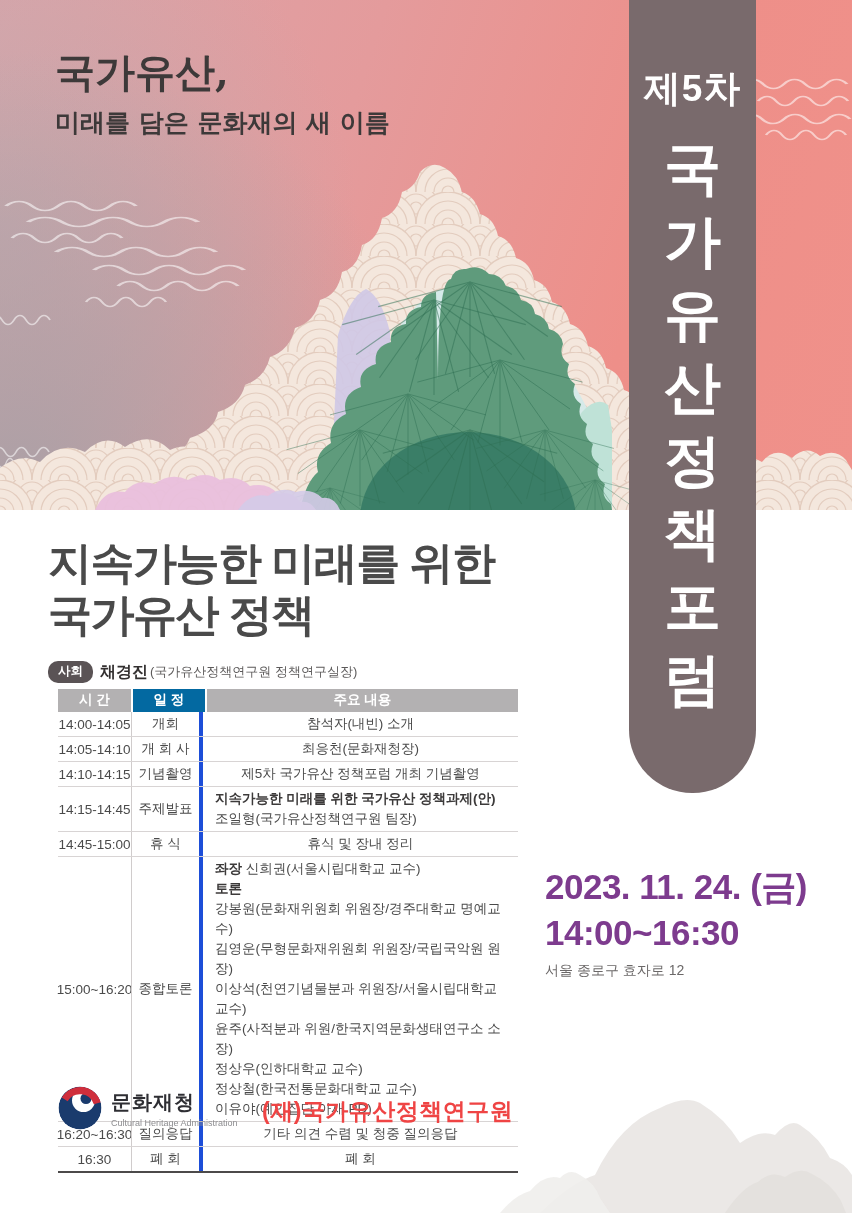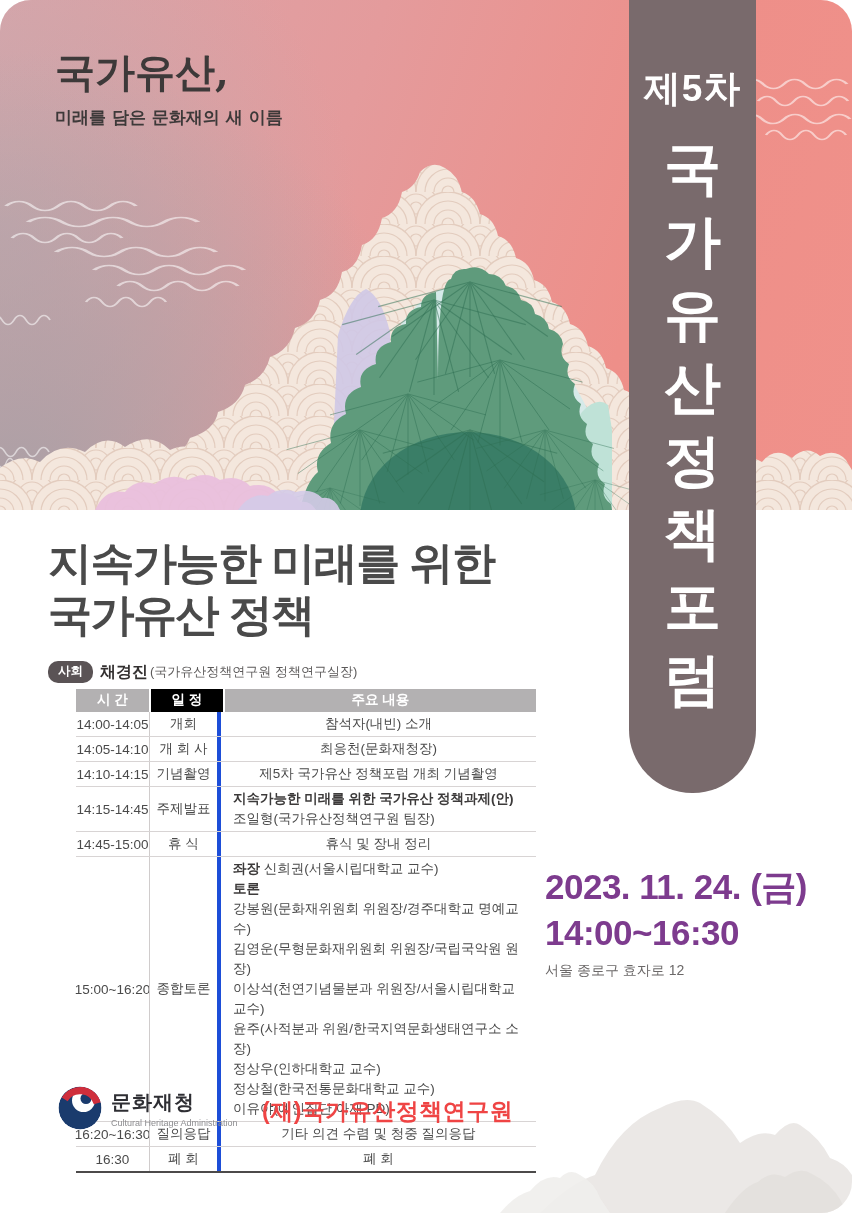"국가유산," .poster { border-radius: 31px -> none }
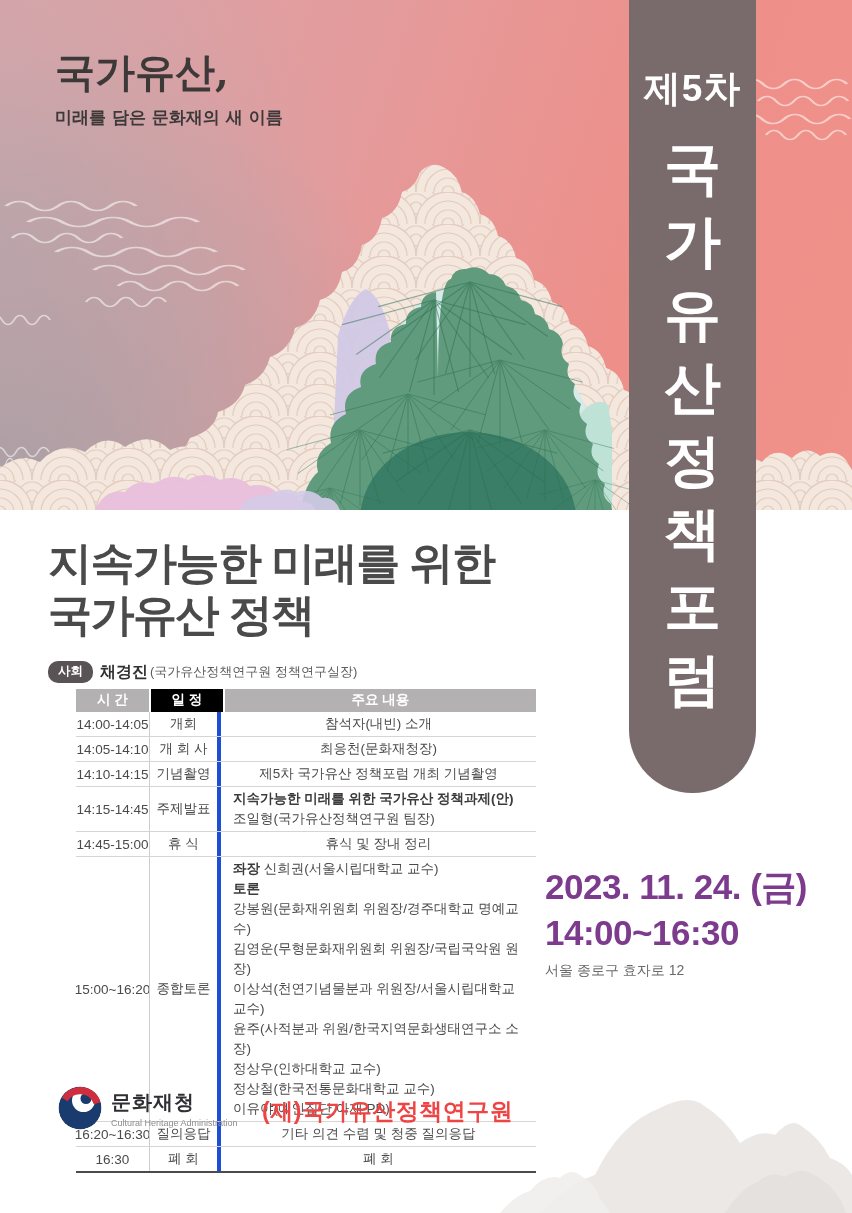"미래를 담은 문화재의 새 이름" .tagline .t2 { font-size: 17px -> 25px }
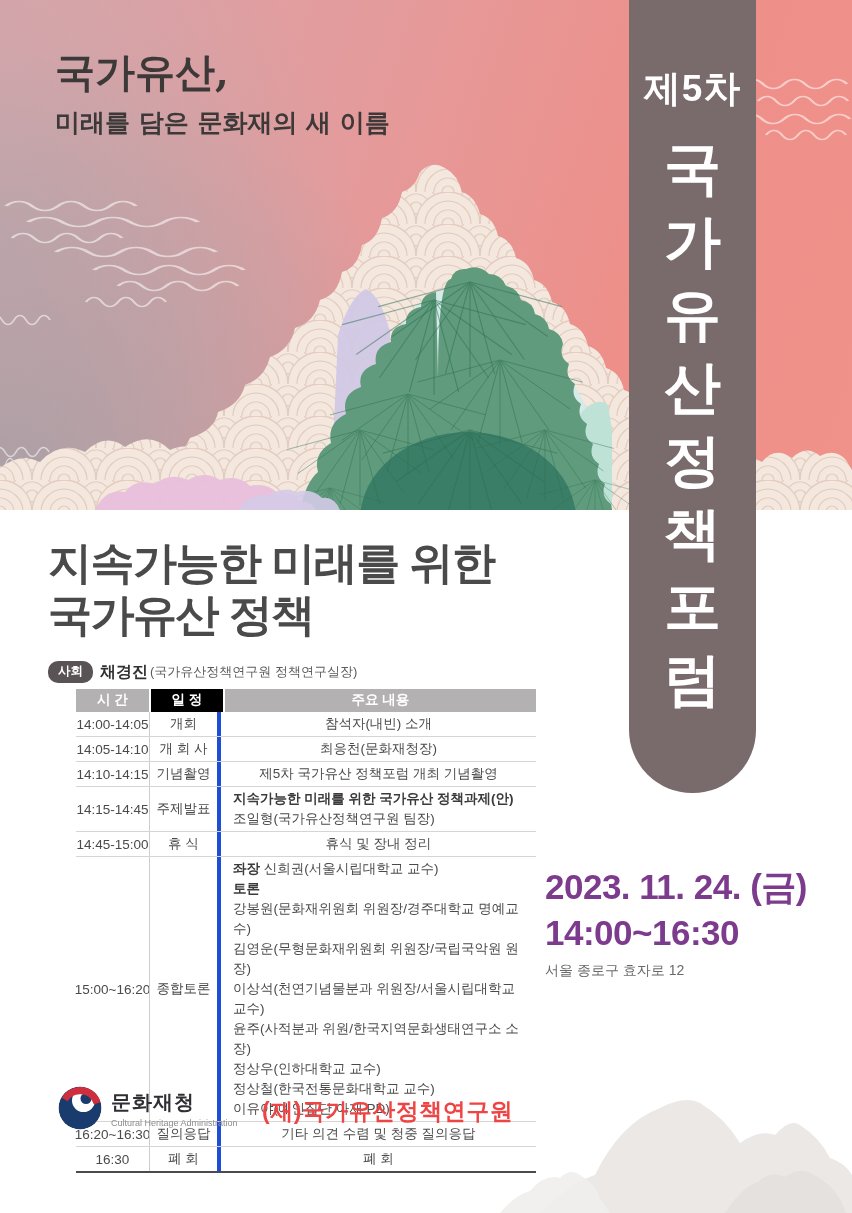"시 간" .table { left: 76px -> 58px }
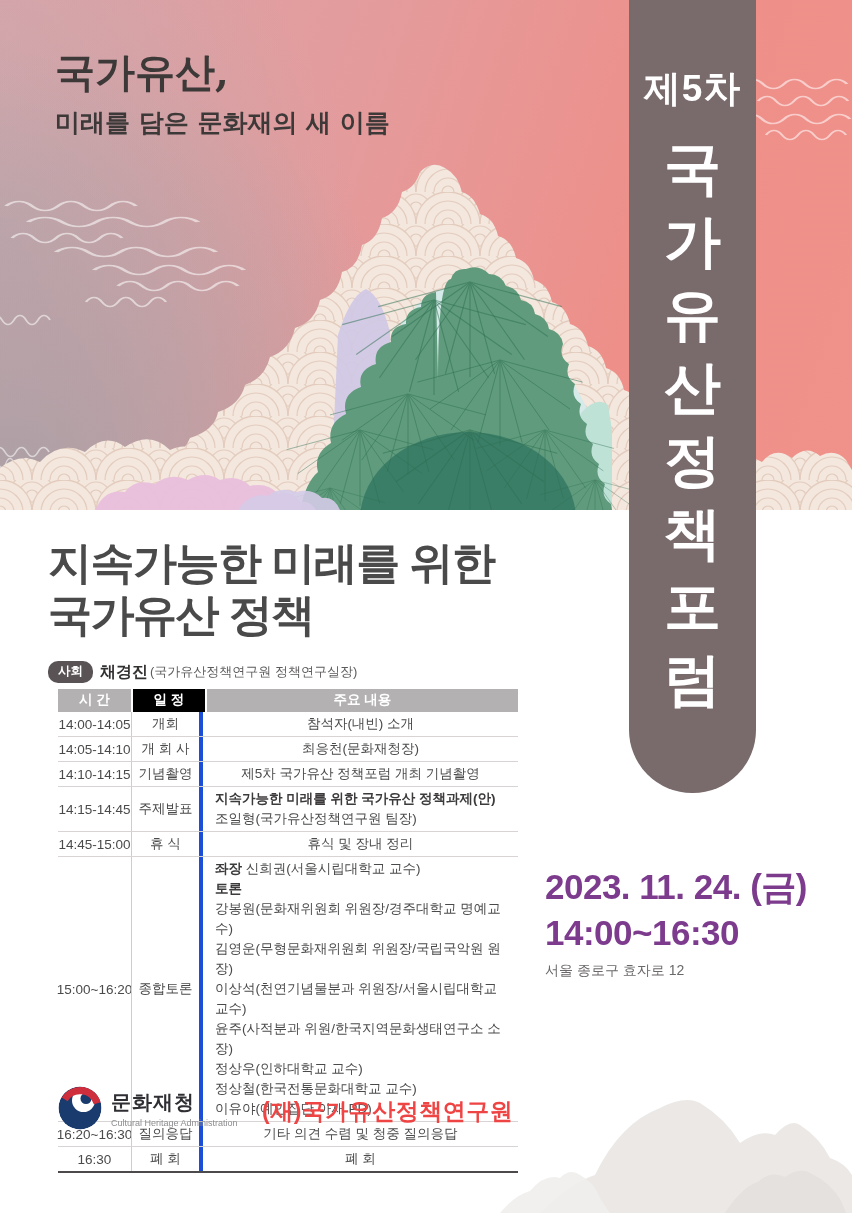"일 정" div.hcell { background: #000000 -> #0369a1 }
